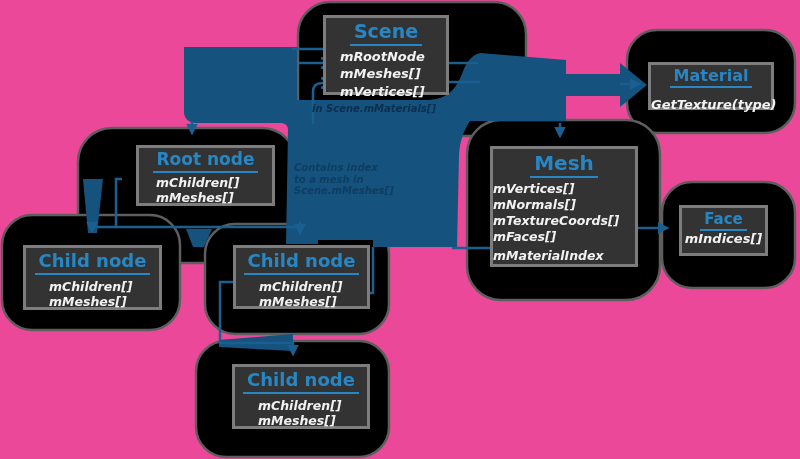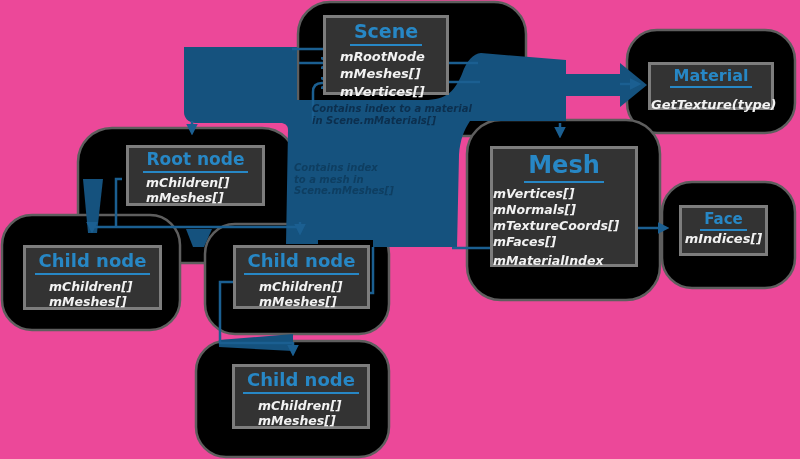"Contains index to a material" div { html: <div>Contains index to a material</div> -> none }
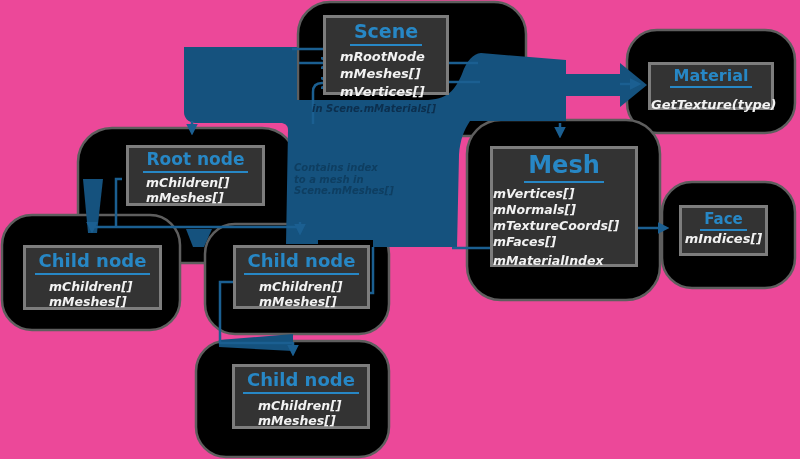"Root node" #box-root { left: 126px -> 136px }
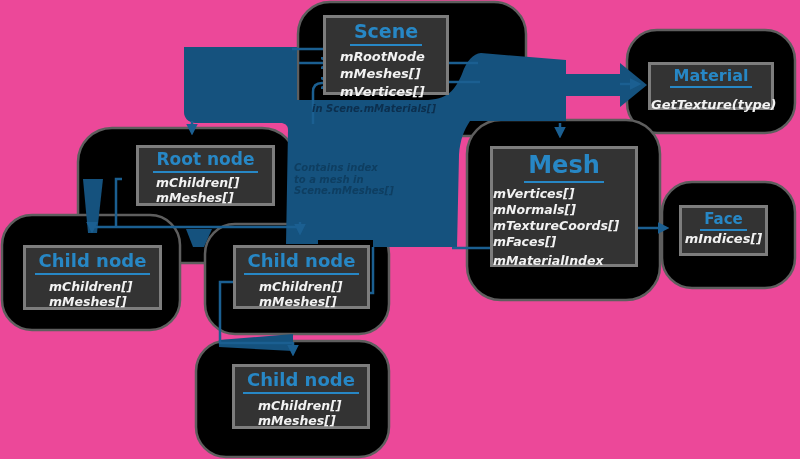"Mesh" #box-mesh .title { font-size: 24px -> 20px }
